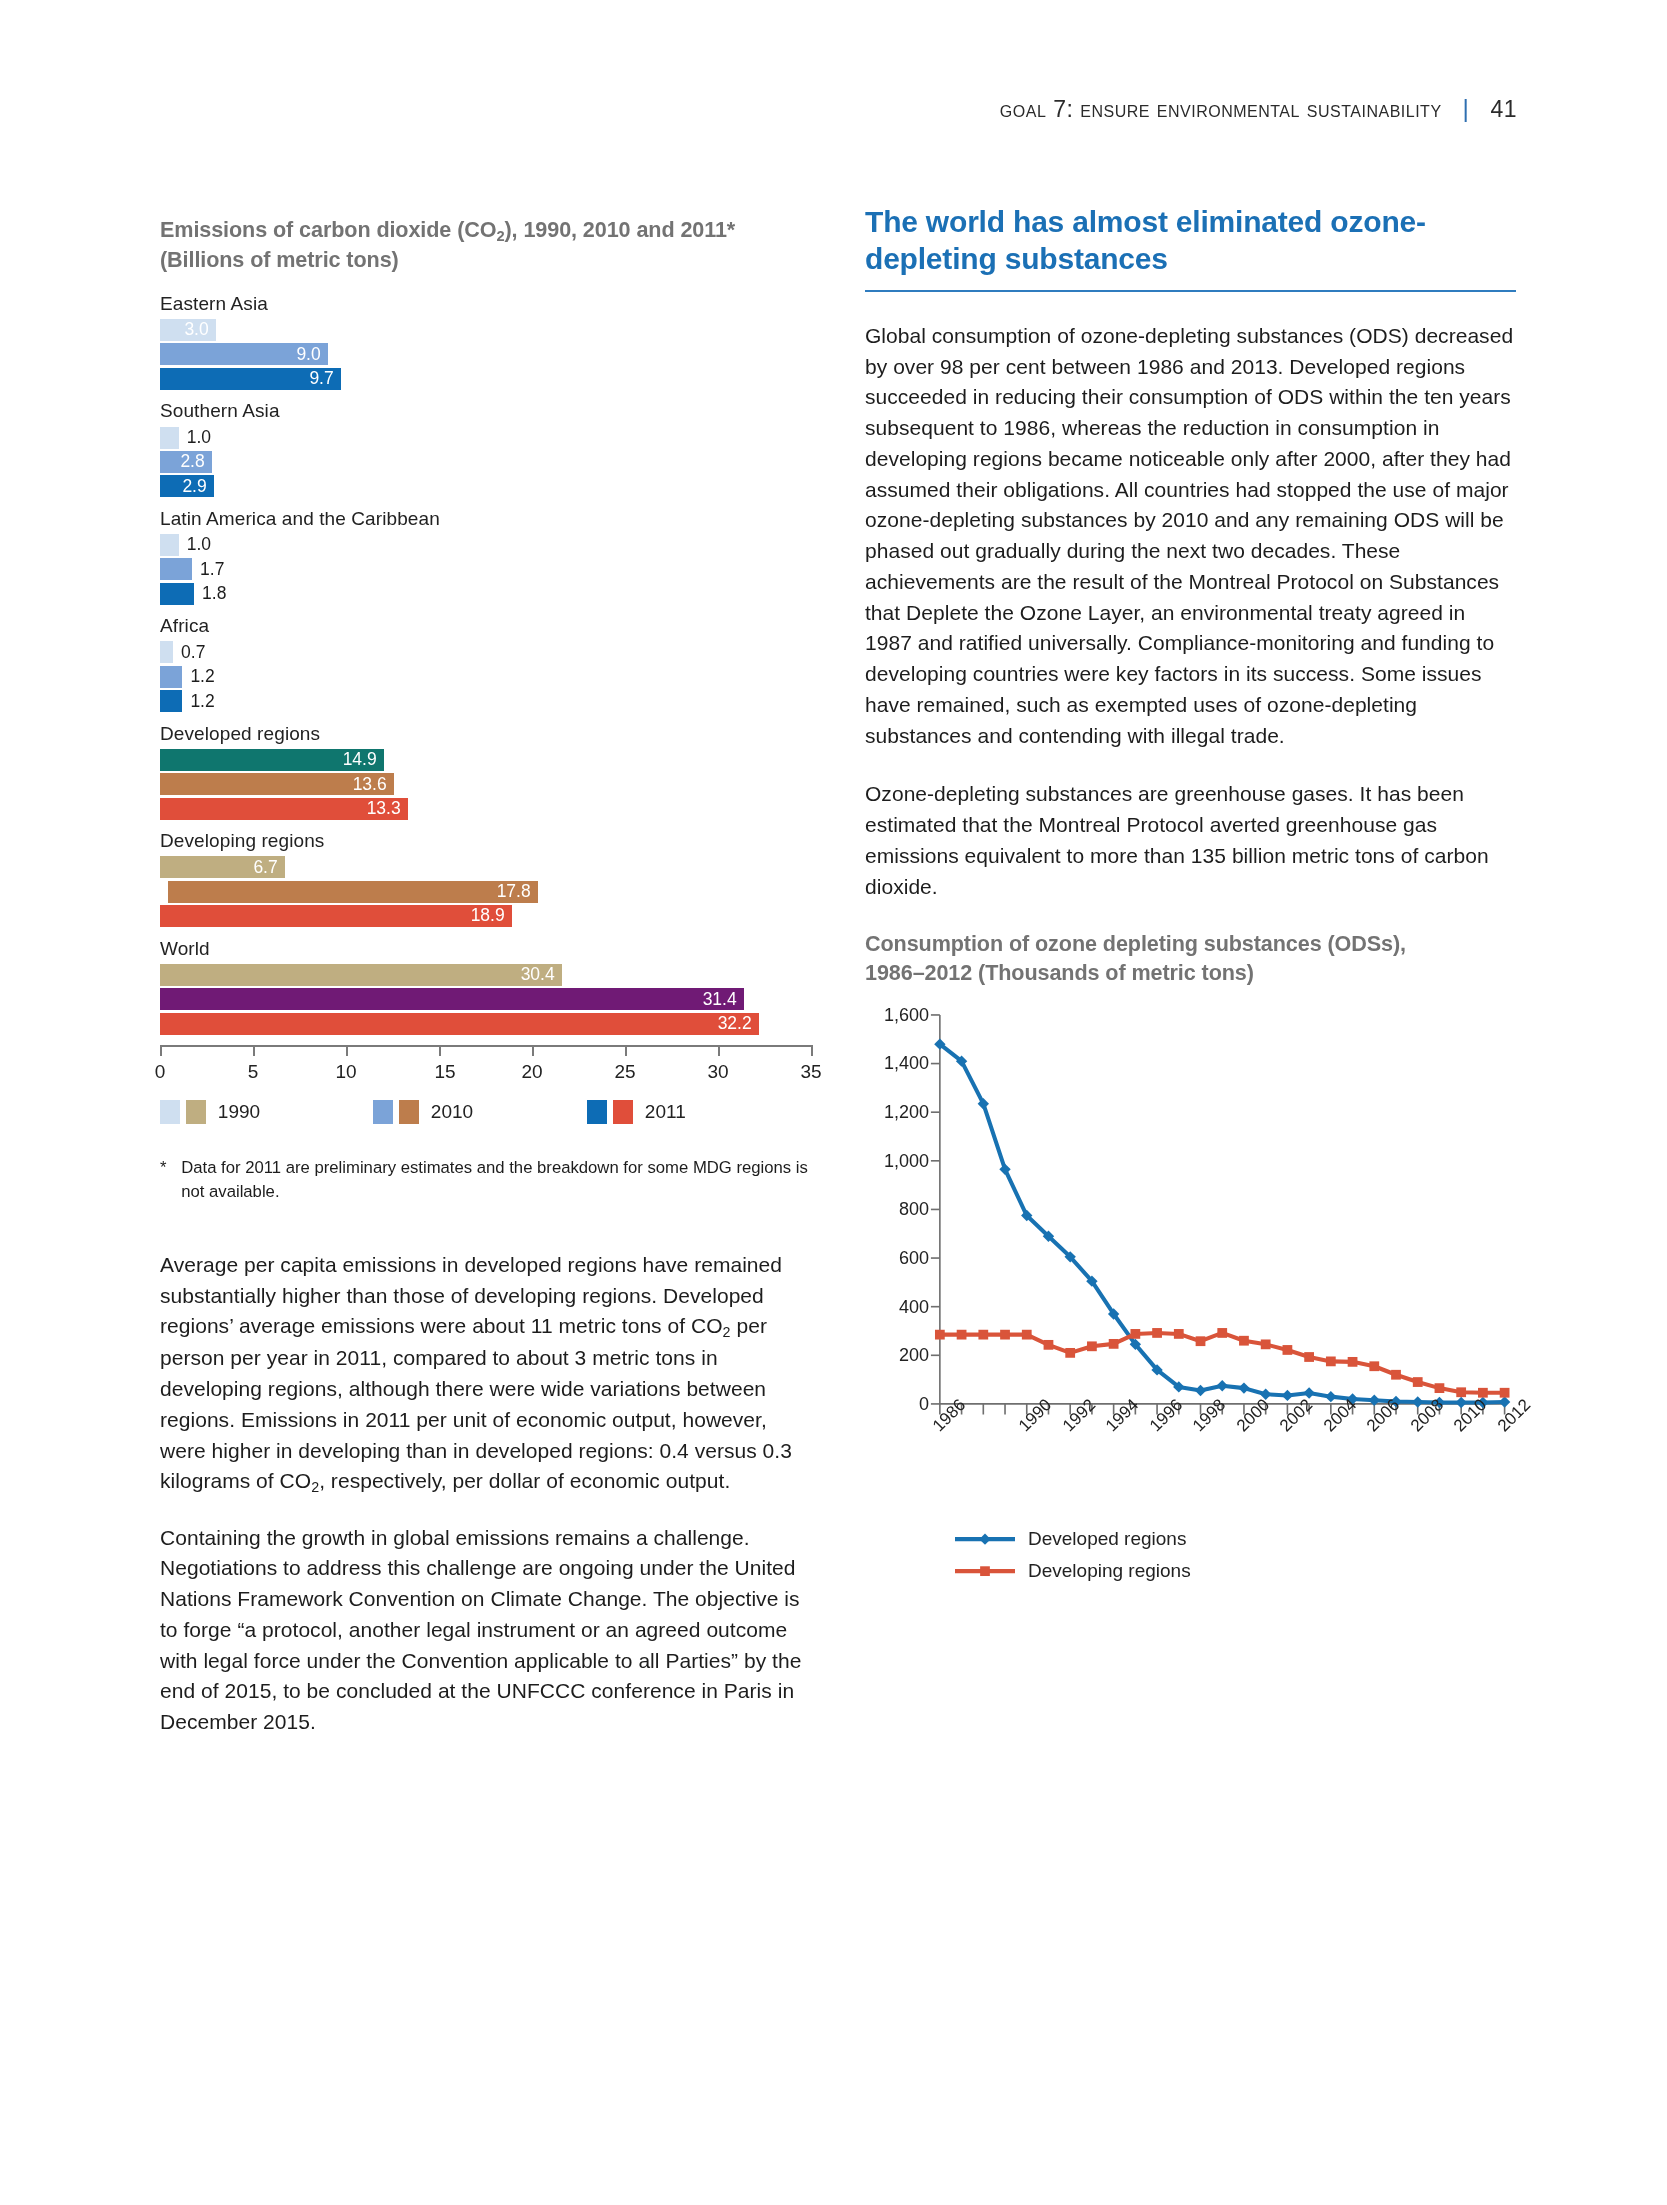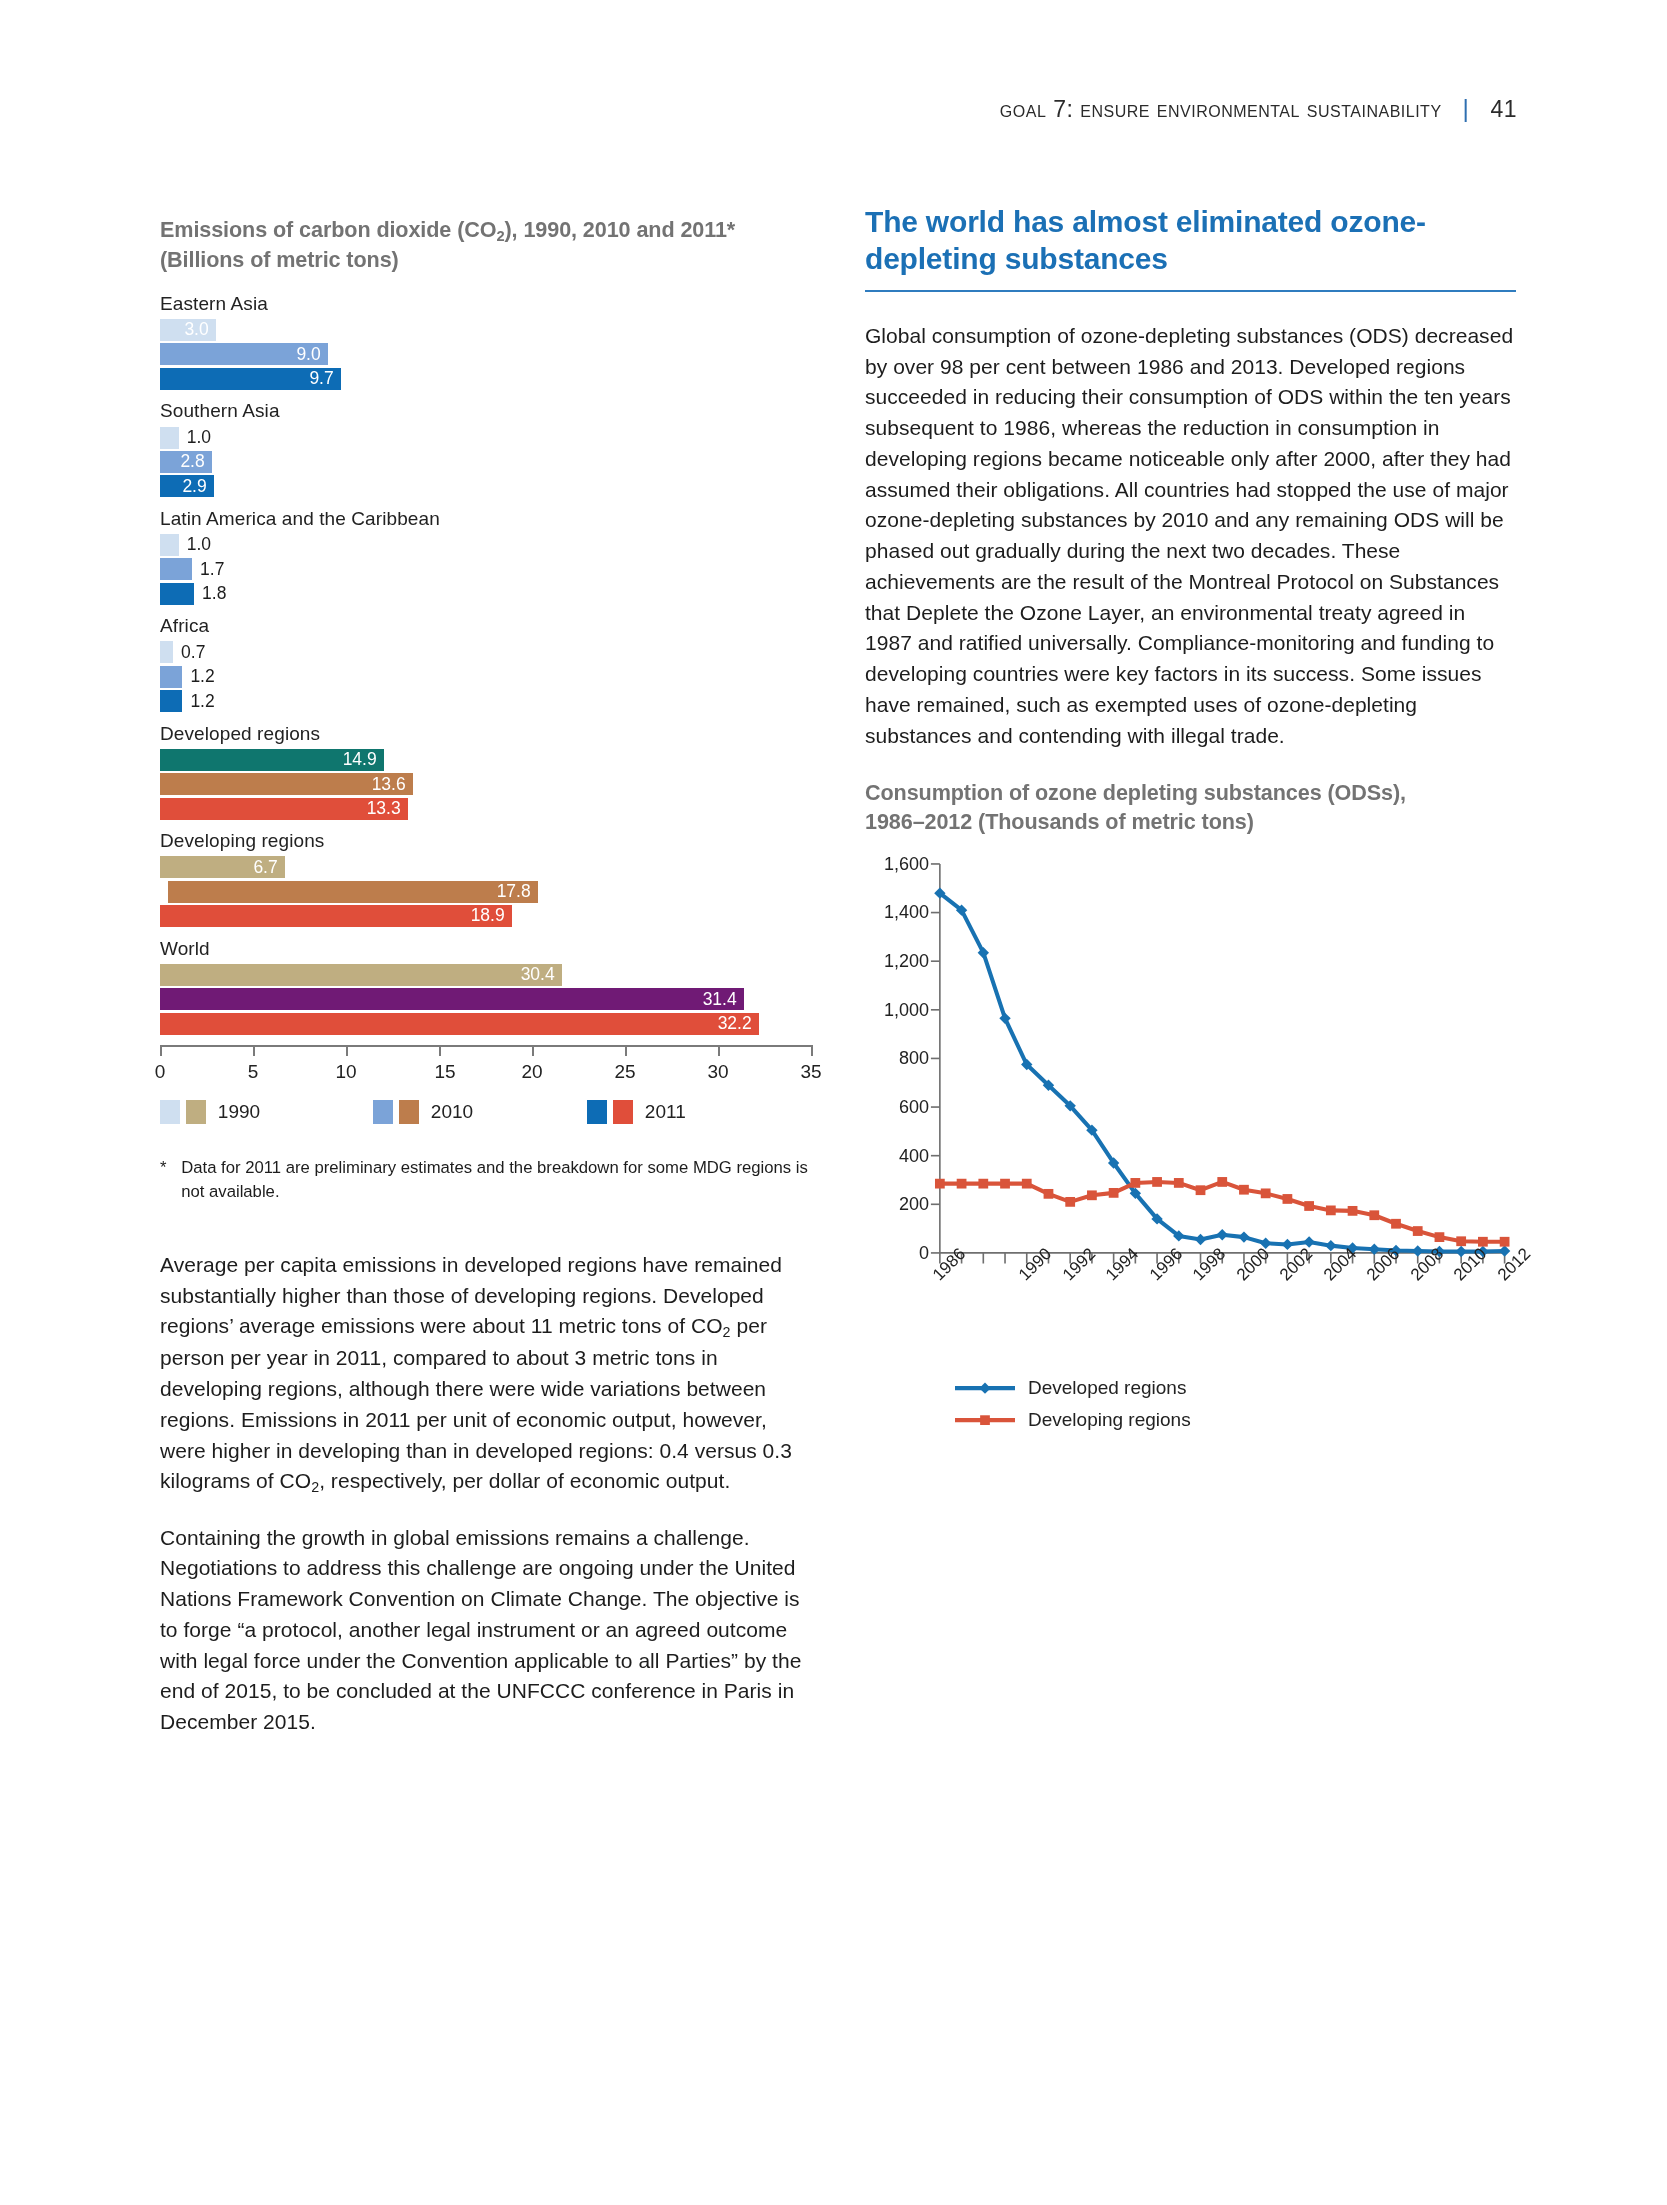"13.6" div.bar { width: 253px -> 234px }
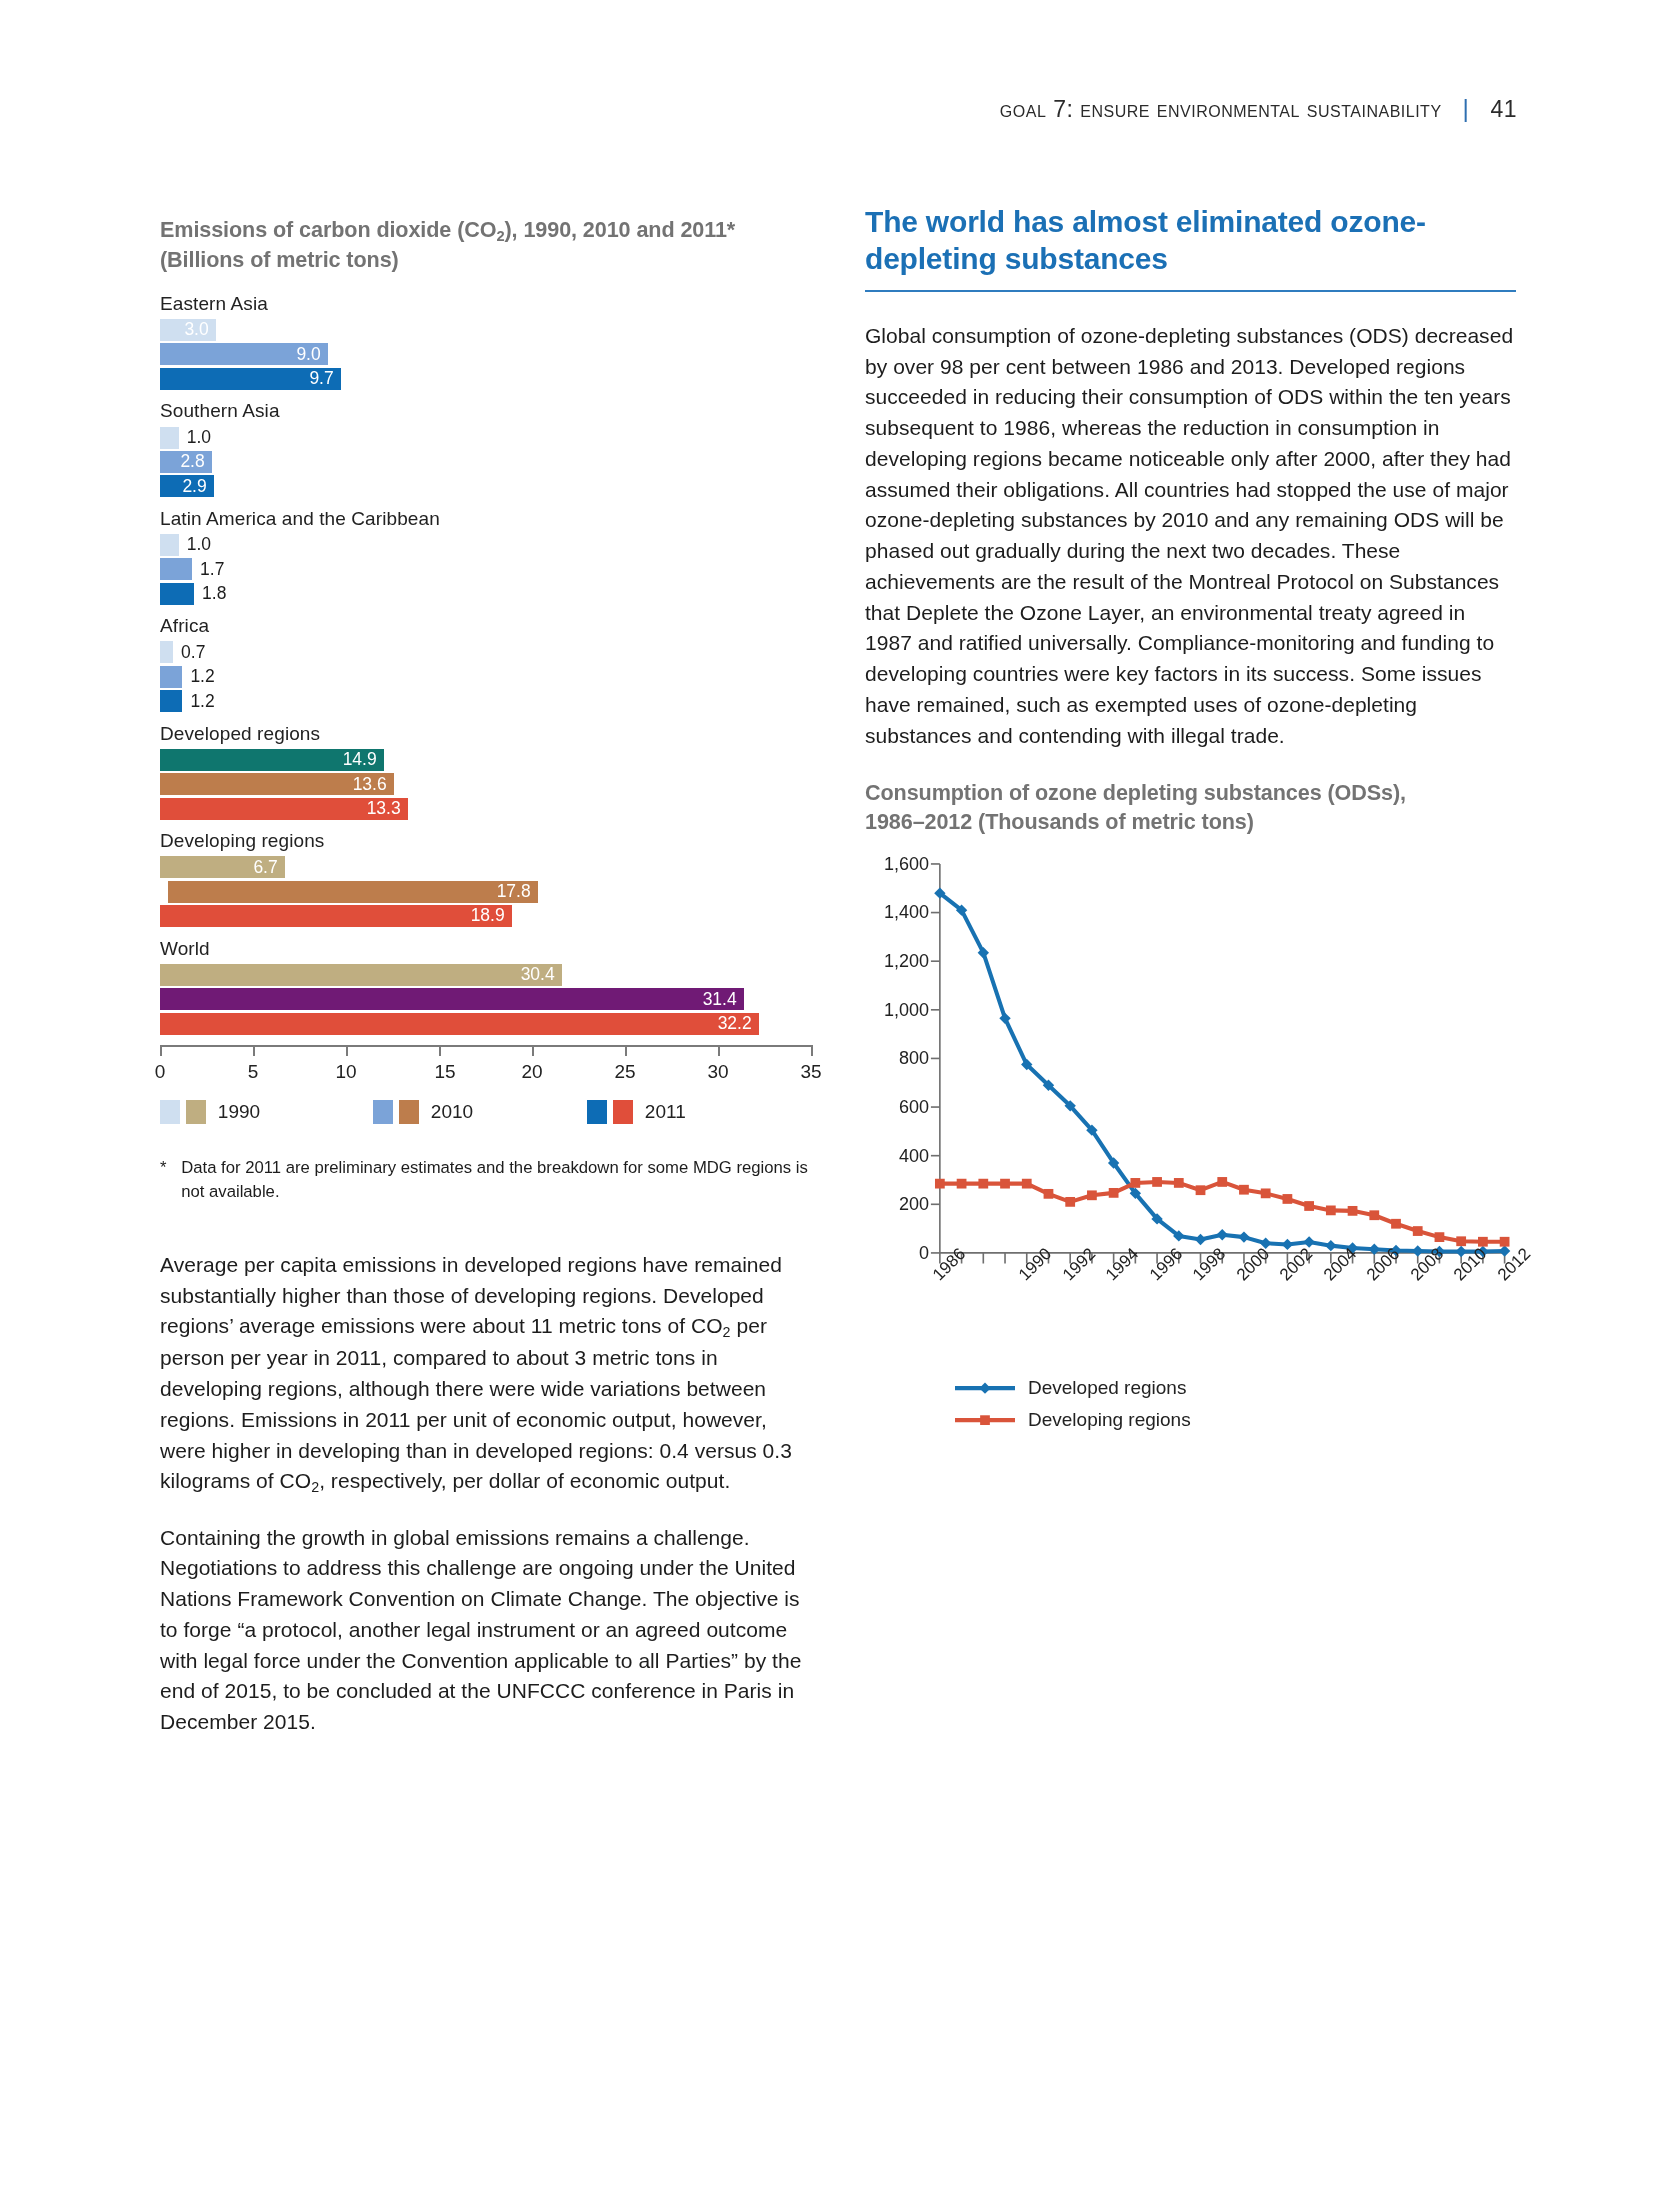"Ozone-depleting substances are" p.body-p { html: none -> <p>Ozone-depleting substances are greenhouse gases. It has been estimated that the Montreal Protocol averted greenhouse gas emissions equivalent to more than 135 billion metric tons of carbon dioxide.</p> }
